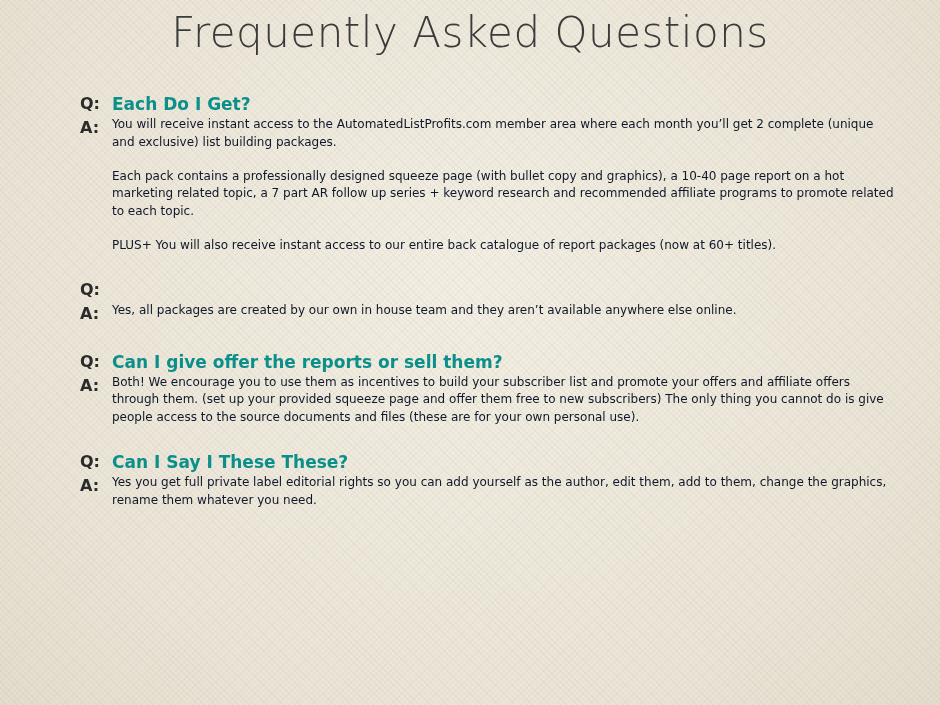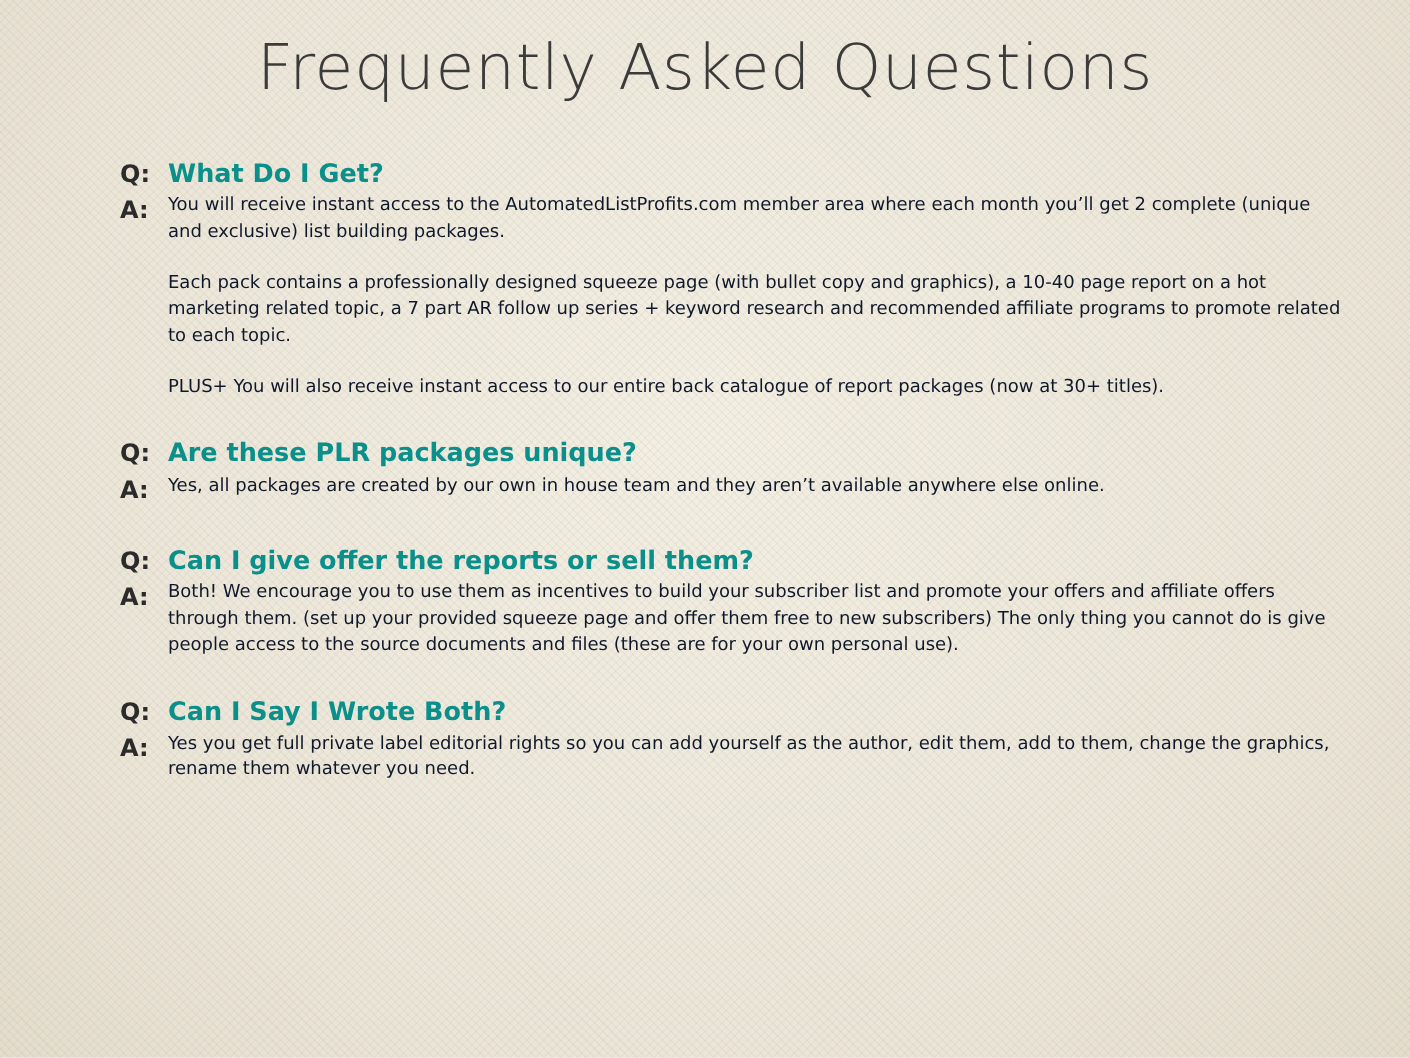"Frequently Asked Questions" .page-title { margin: 16px -> 4px }
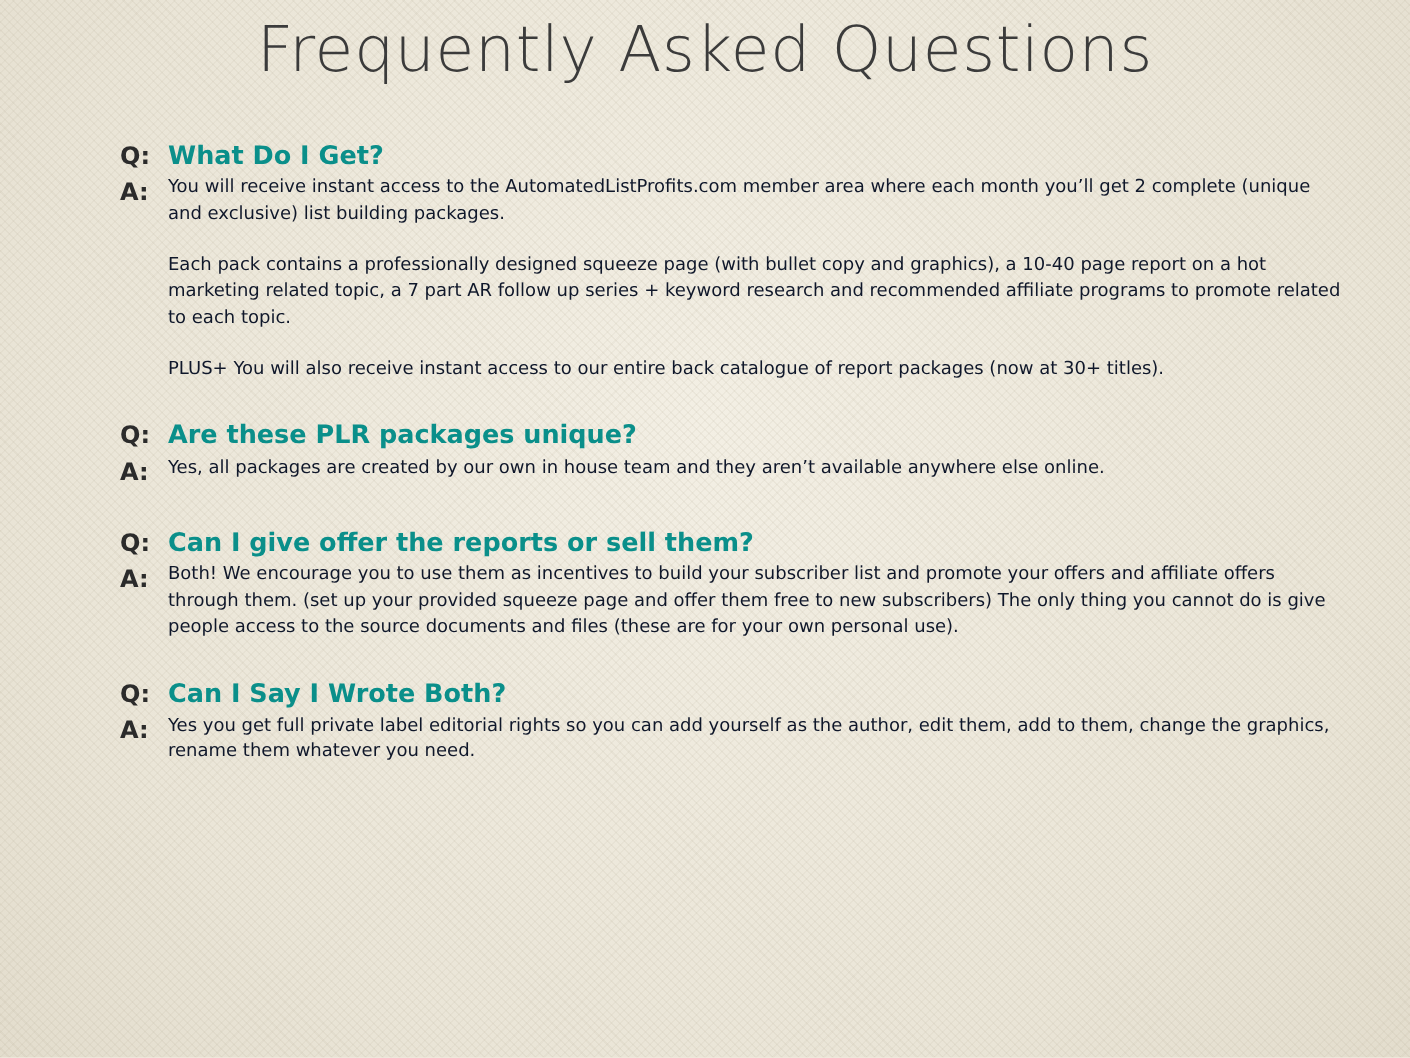"What Do I Get?" span.question-text { text: What -> Each }
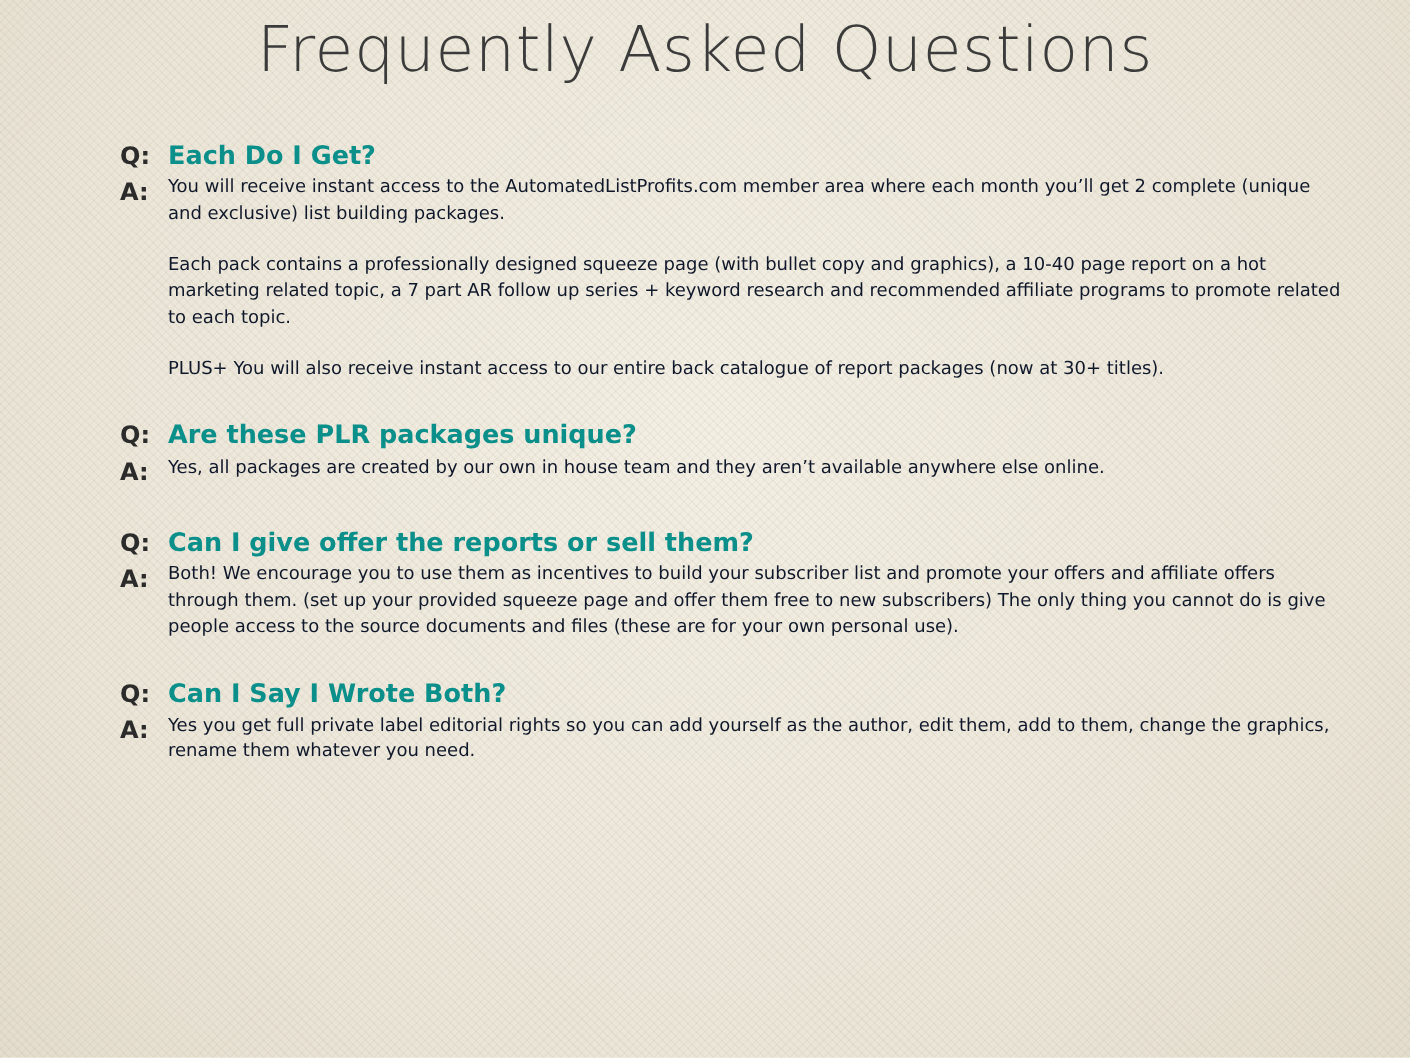"PLUS+ You will also receive" p.answer-para { text: 30+ -> 60+ }
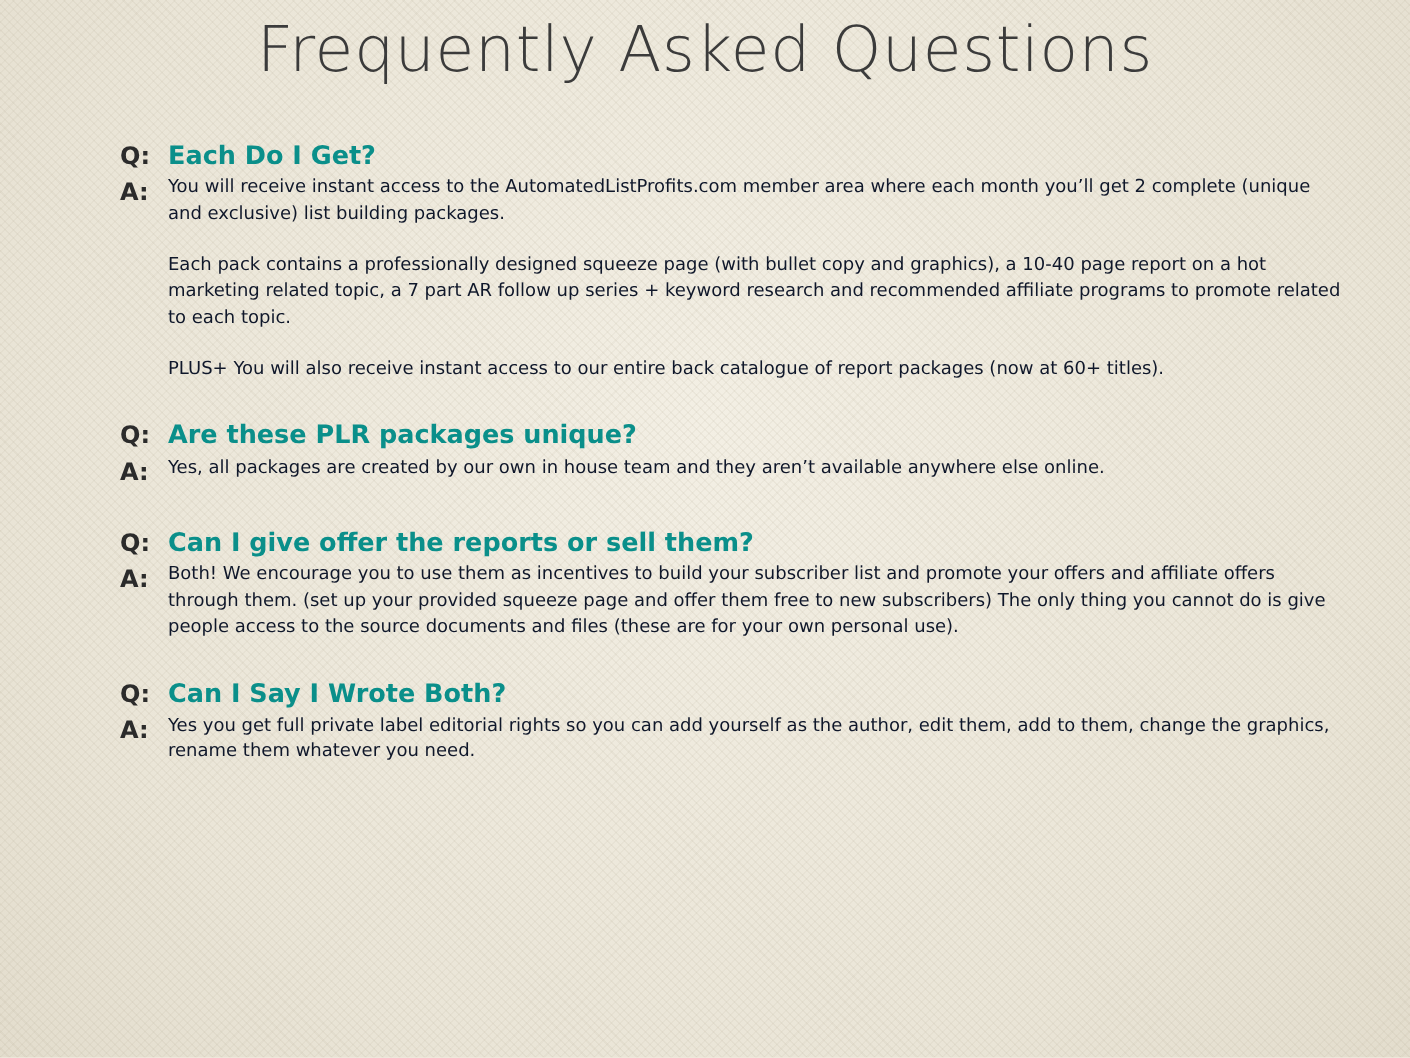"Are these PLR packages unique?" span.question-text { html: <span>Are these PLR packages unique?</span> -> none }
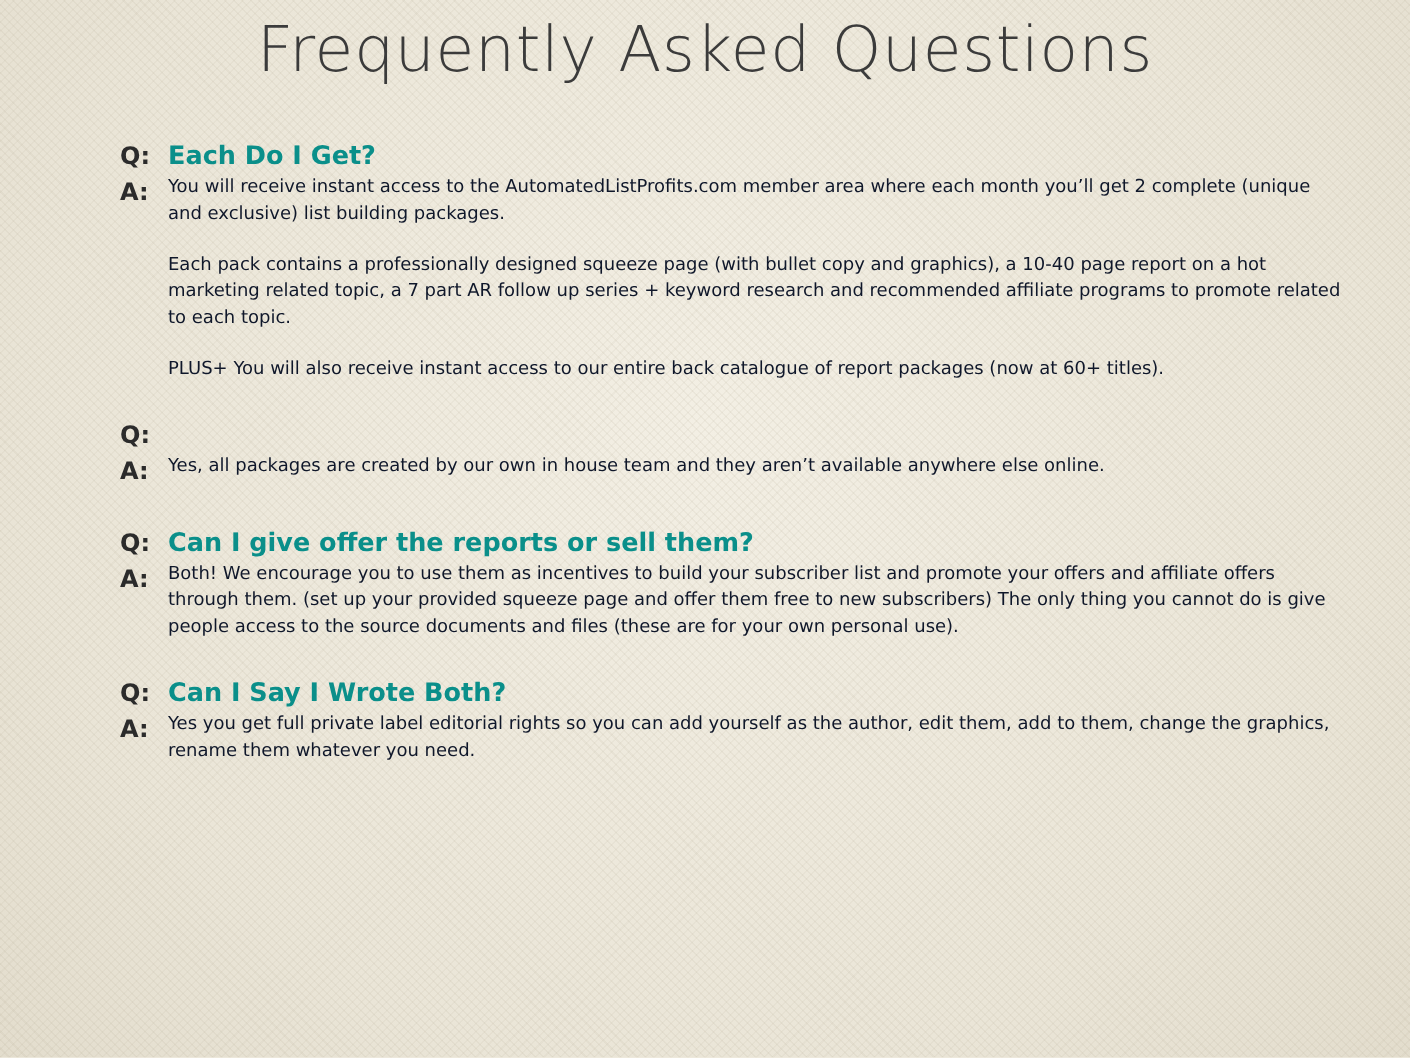"Can I Say I Wrote" span.question-text { text: Wrote Both -> These These }
